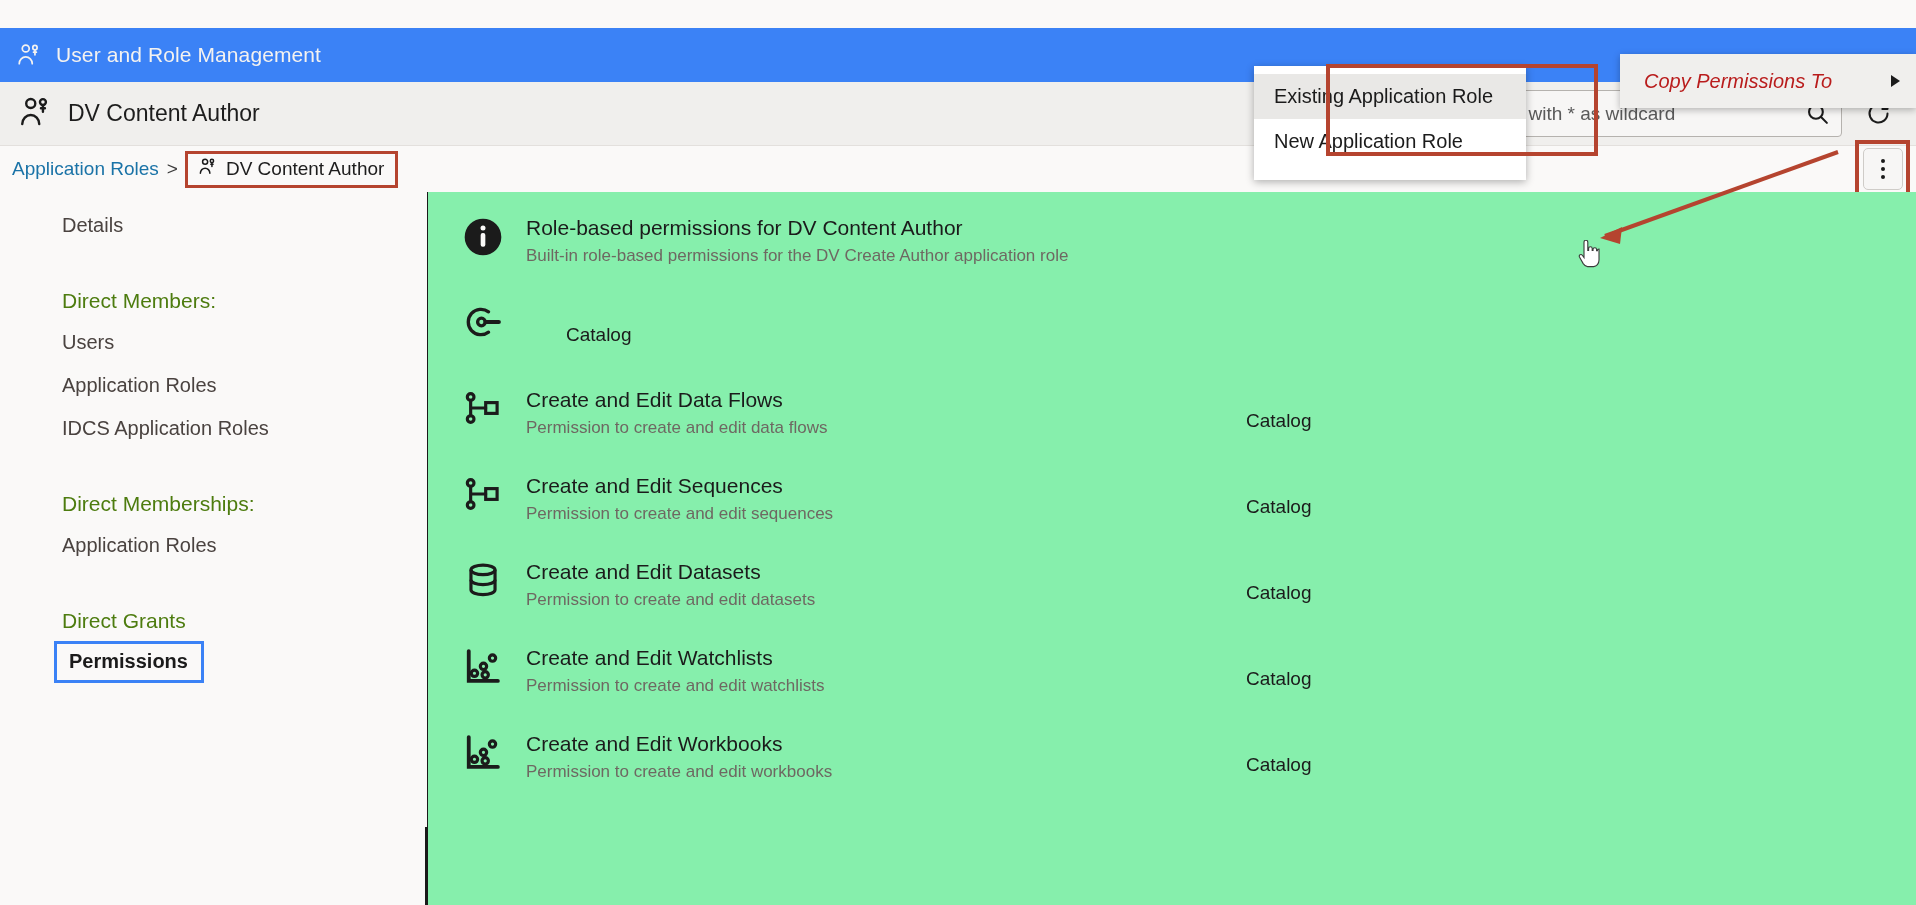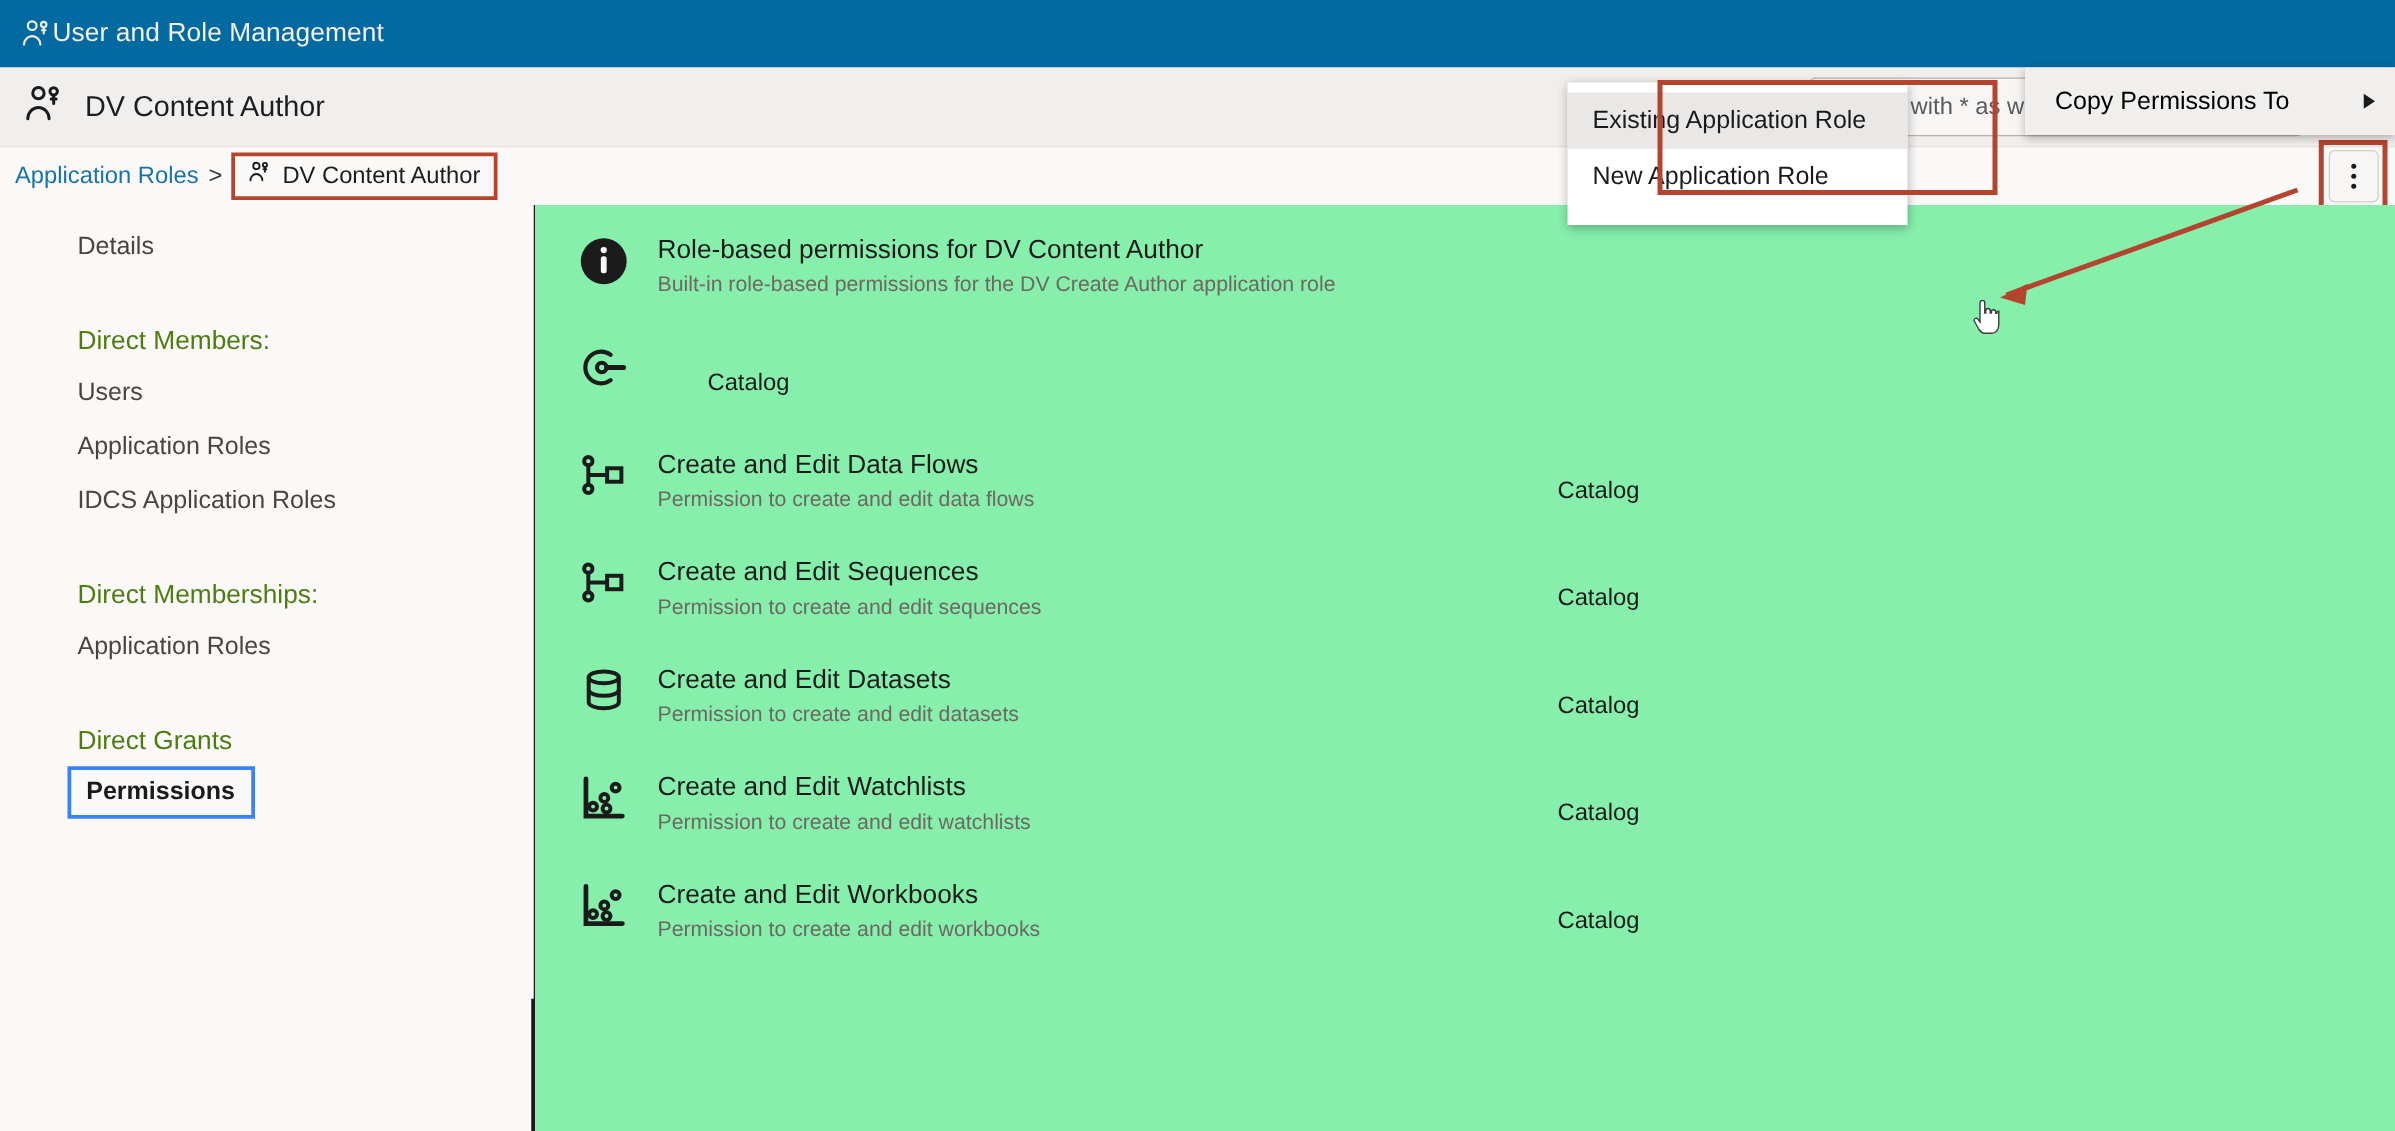"User and Role Management" .app-bar { background: #0369a1 -> #3b82f6; gap: none -> 14px; margin-top: none -> 28px }
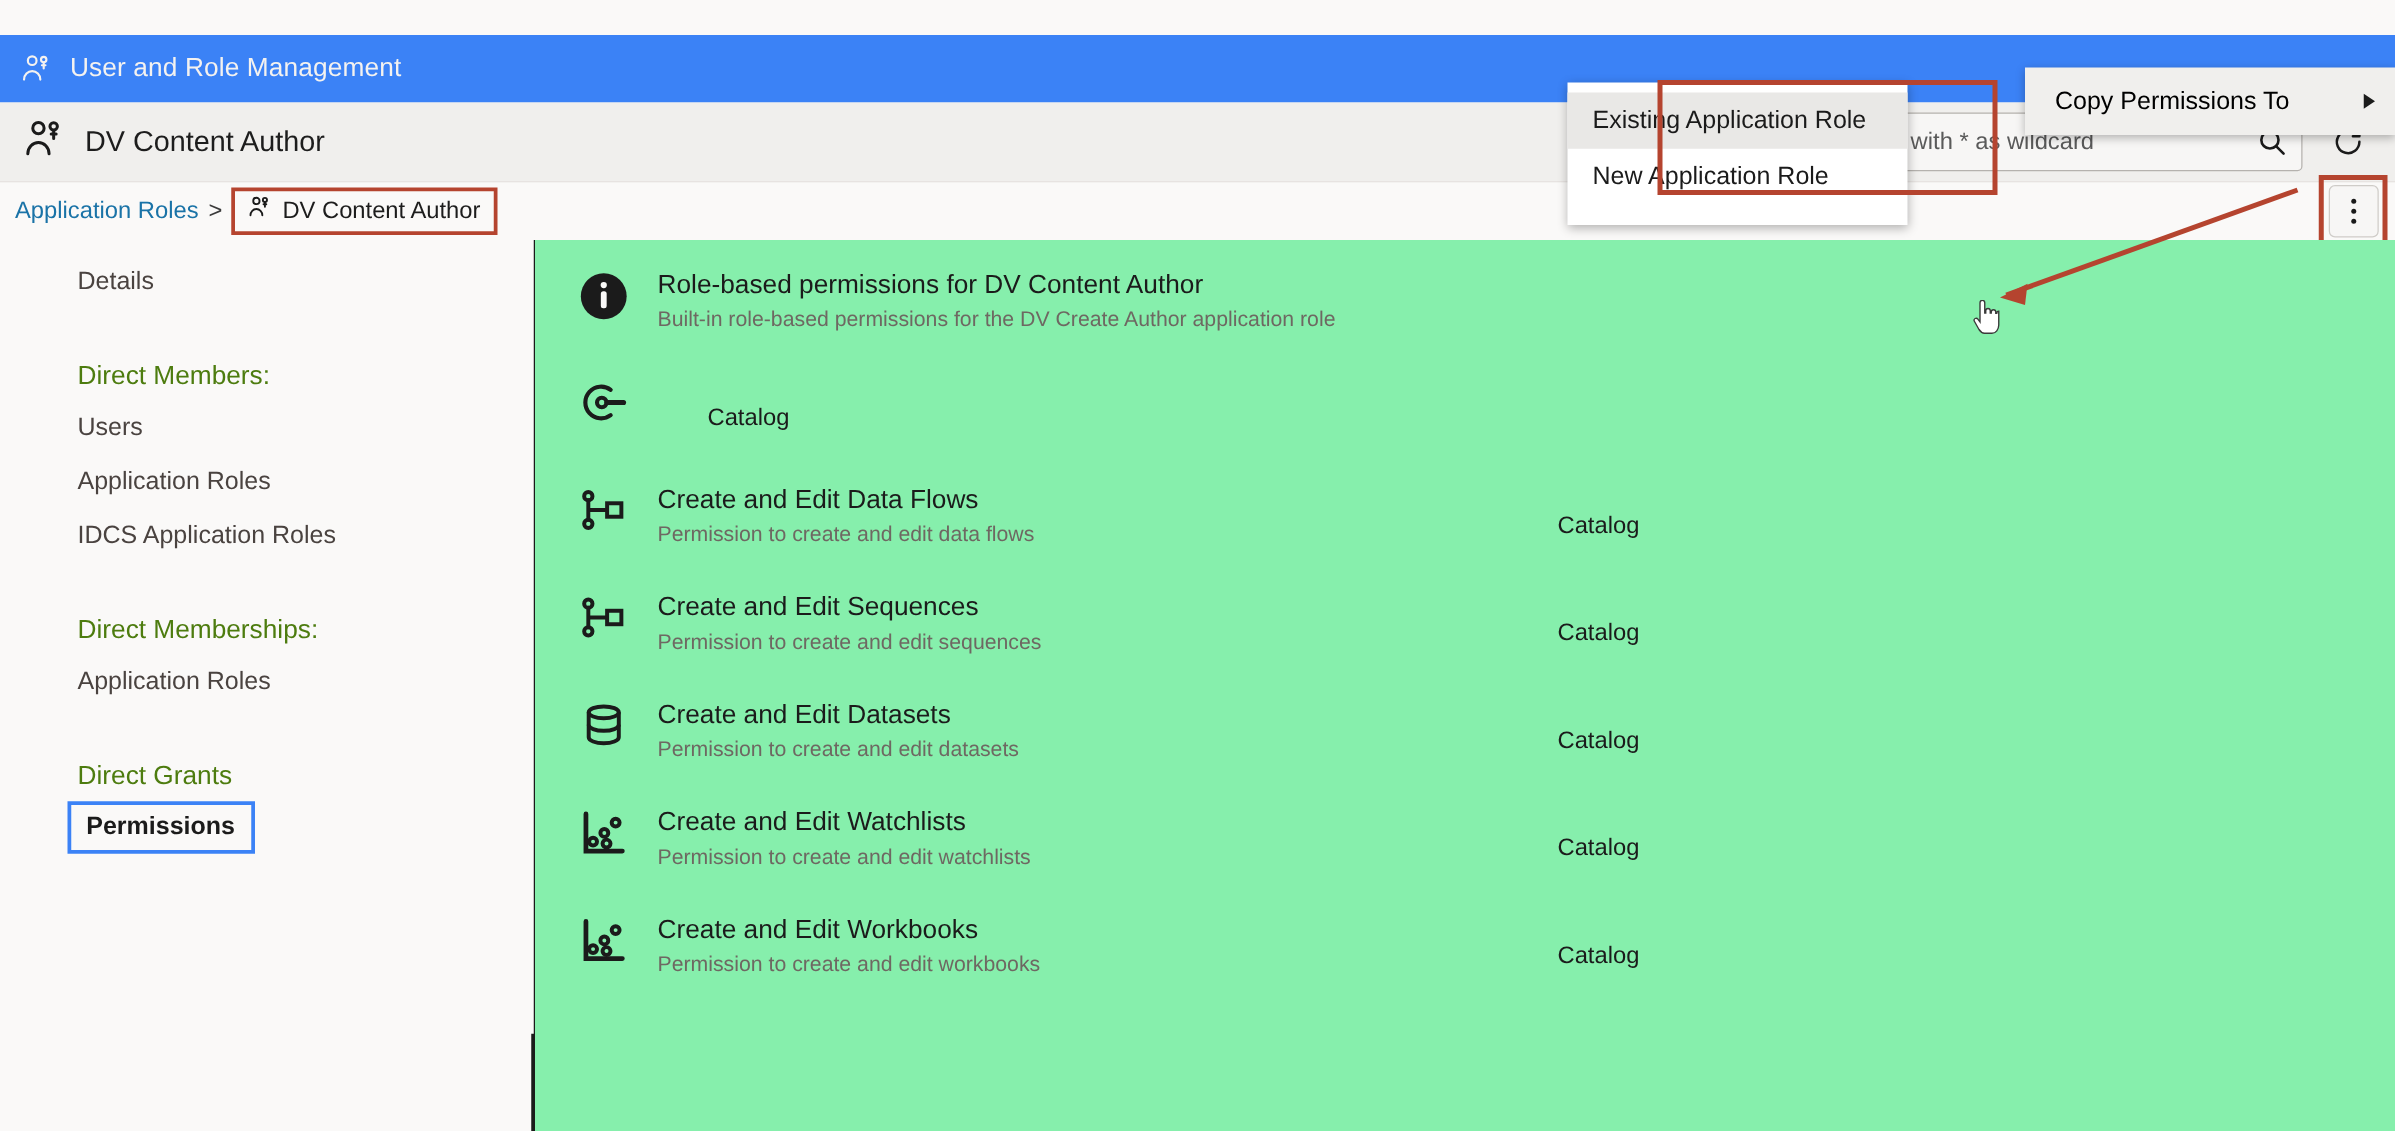"Copy Permissions To" .ctx-item { color: #000000 -> #b91c1c; font-style: none -> italic }
